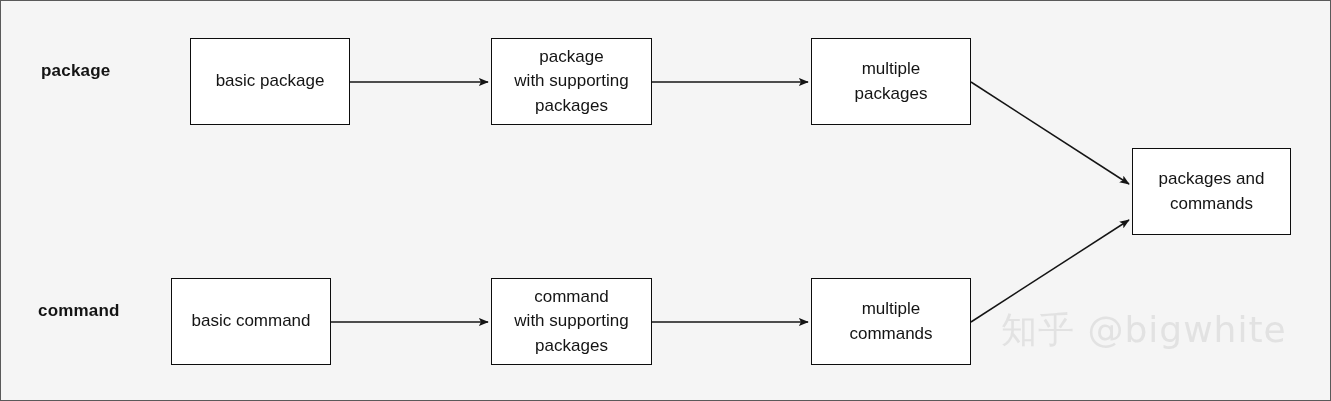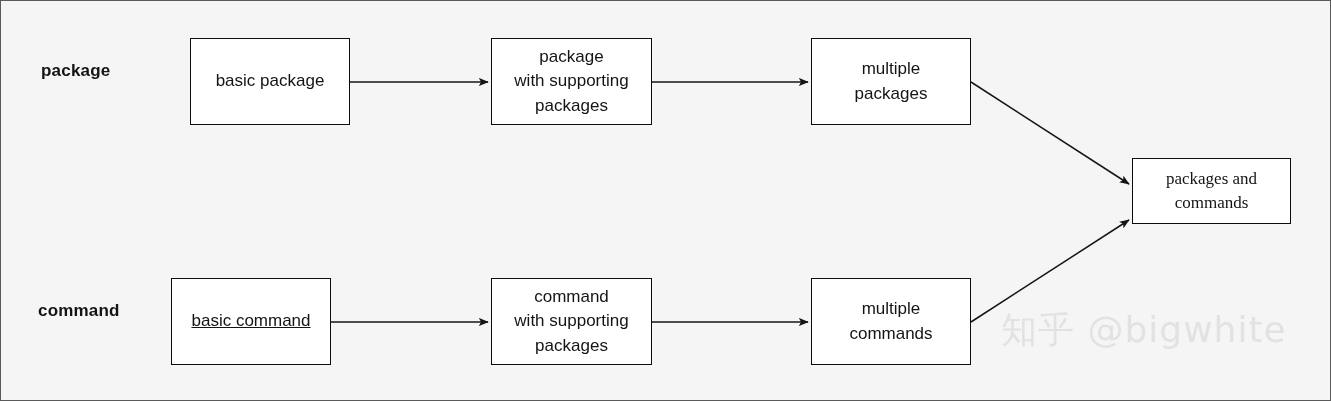"packages and" div.node { font-family: Liberation Serif, serif -> none; height: 66px -> 87px; top: 157px -> 147px }
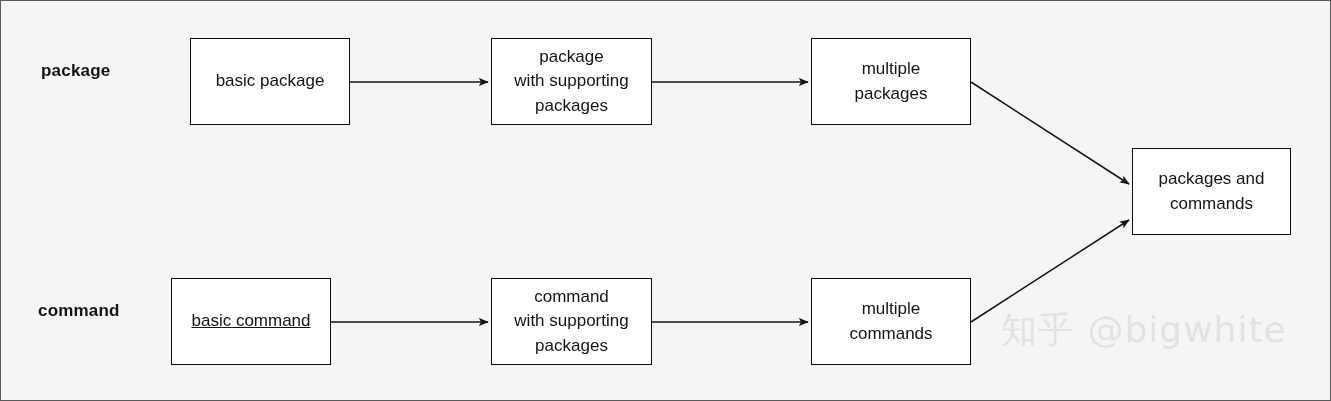"basic command" div.node { text-decoration: underline -> none }
